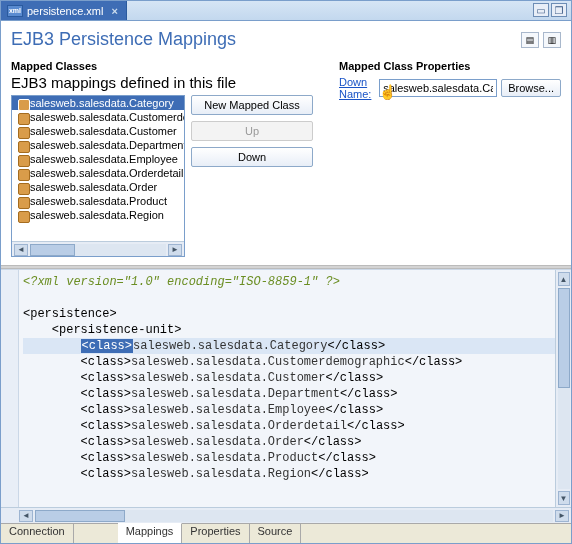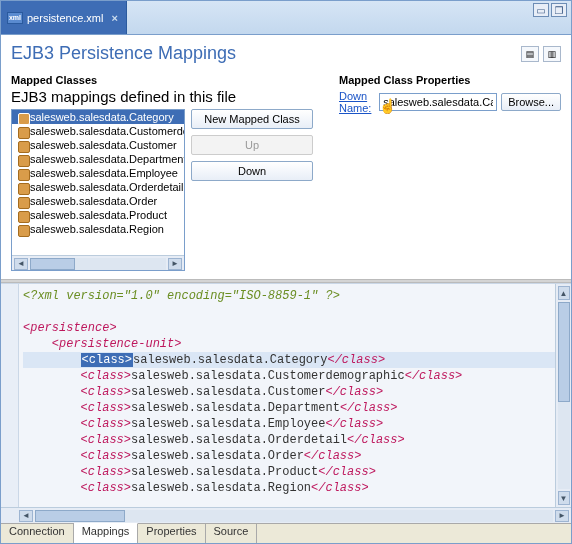"persistence.xml" .tabstrip { height: 34px -> 20px }
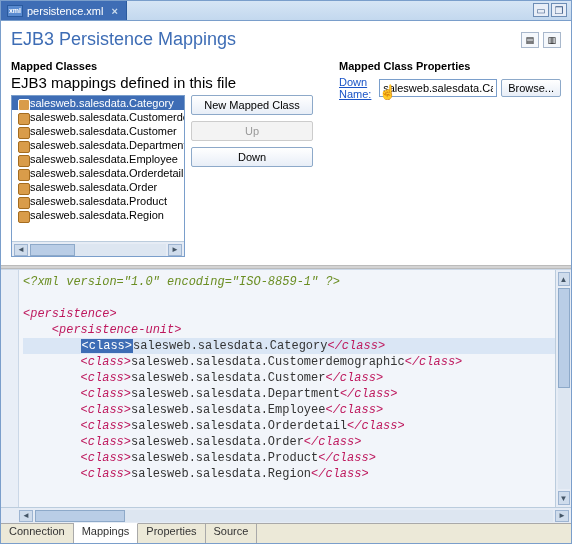"<persistence>" .code .tag { color: #be185d -> #000000; font-style: italic -> none }
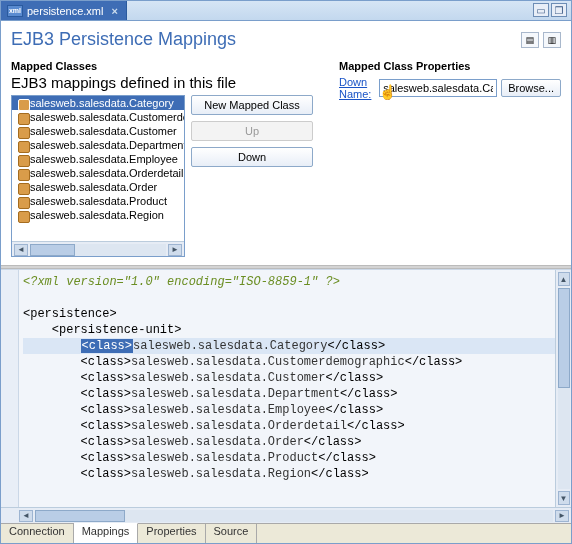"Mappings" .btab.active { margin-left: none -> 44px }
